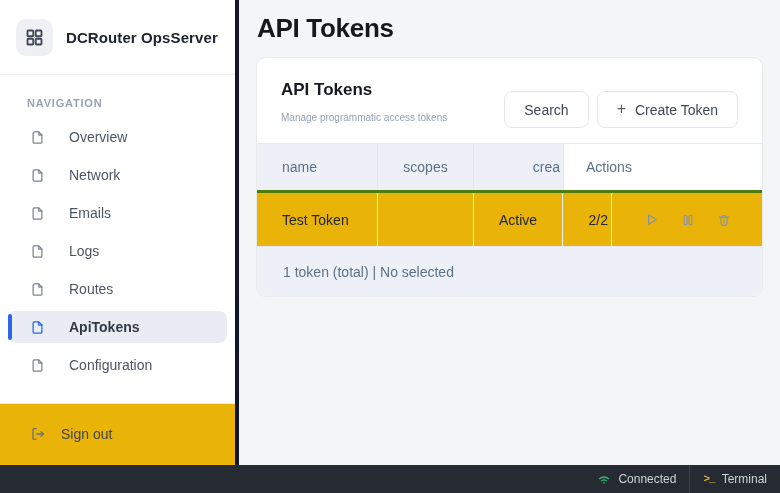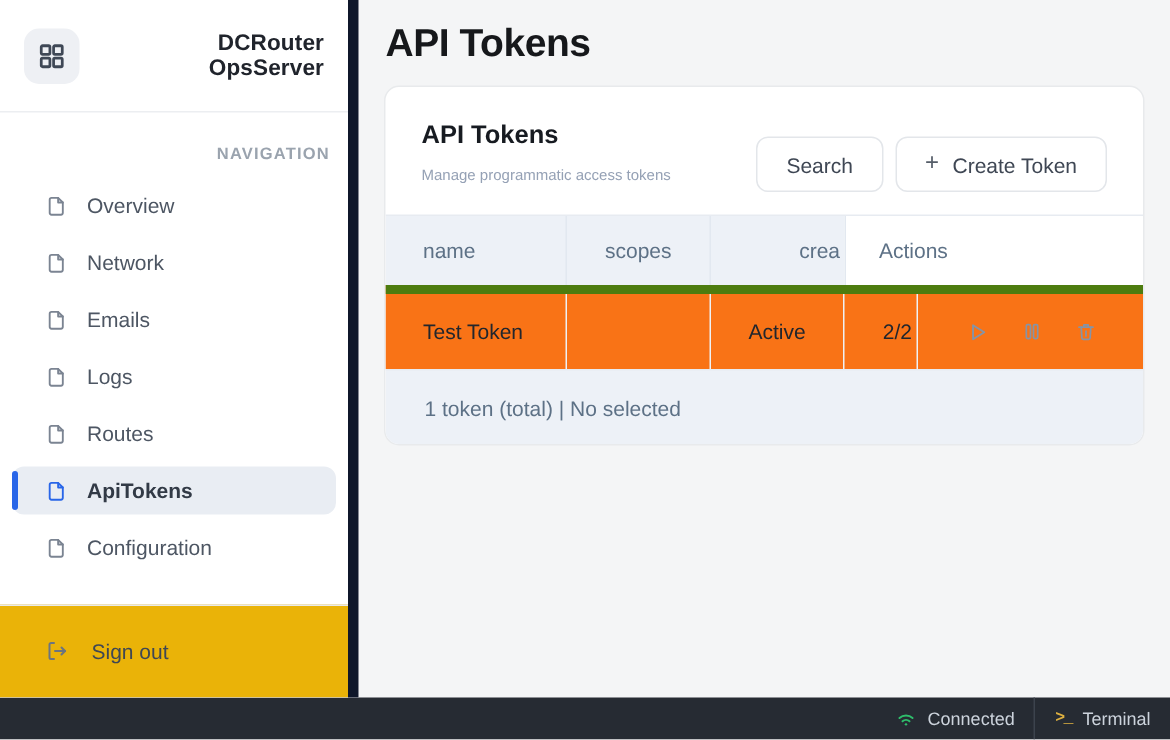"DCRouter OpsServer" .sidebar { border-right: 7px solid #0f172a -> 4px solid #0f172a; text-align: right -> none }
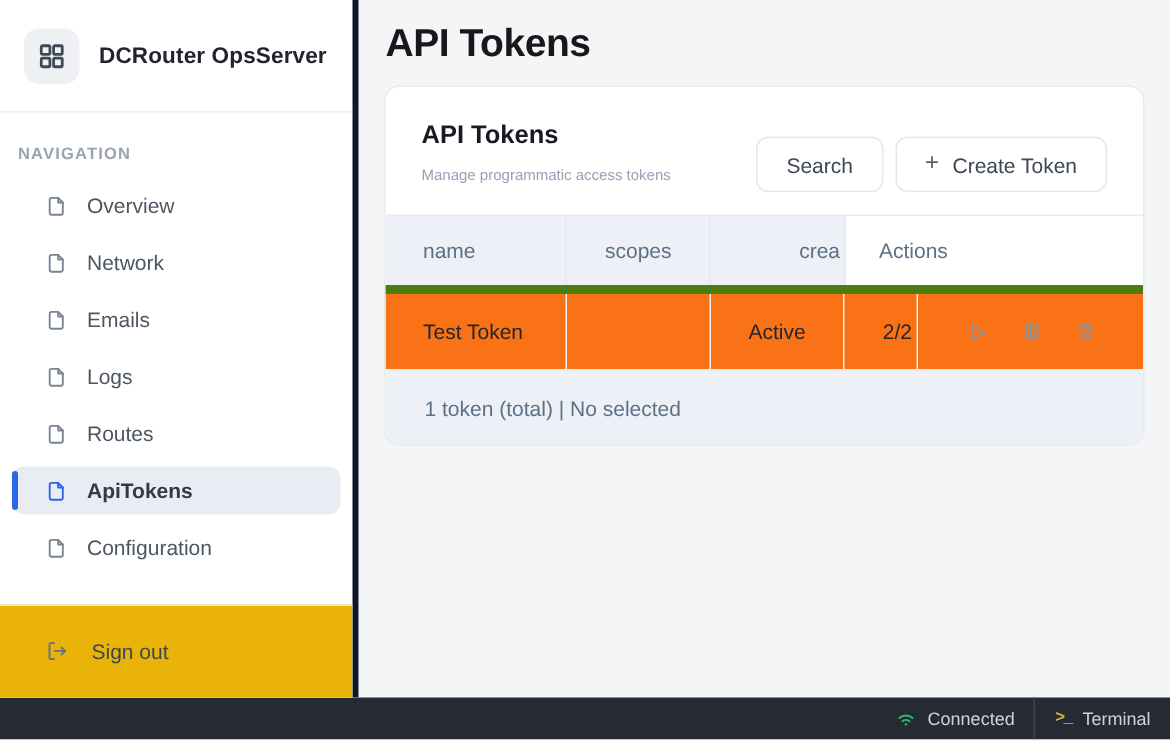"NAVIGATION" .nav-section-label { margin: 22px 12px 6px -> 22px 27px 6px }
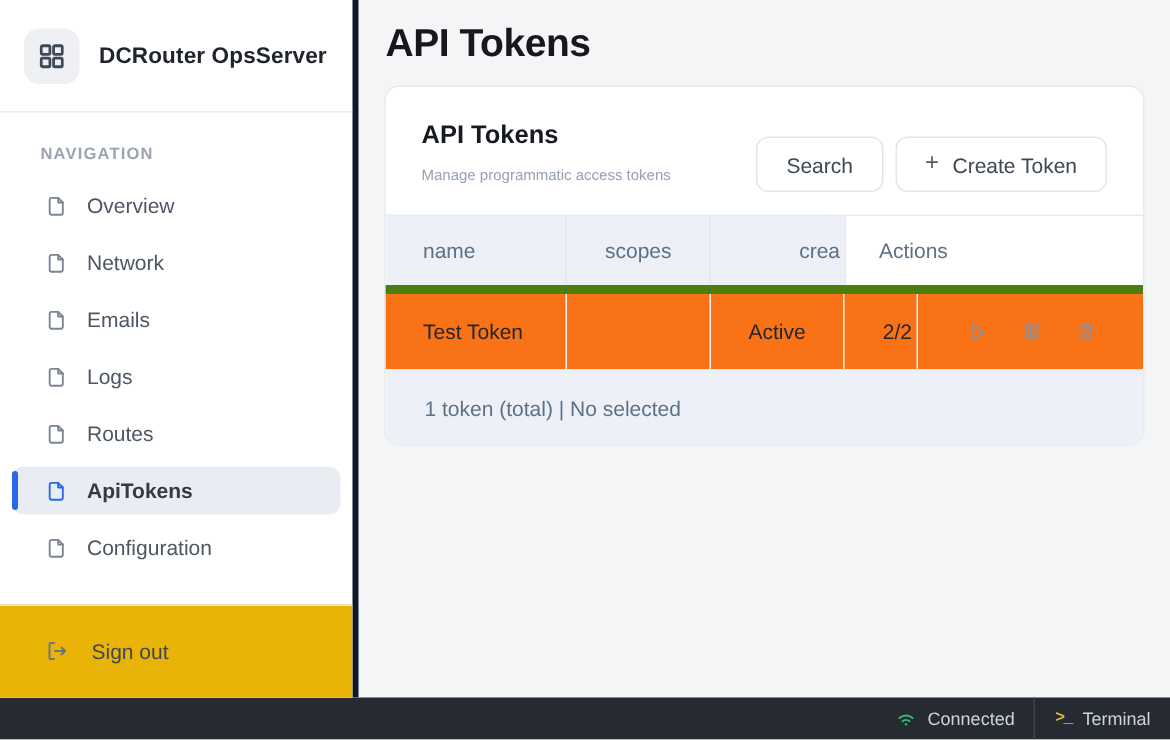"Overview" .nav-item { gap: 13px -> 24px }
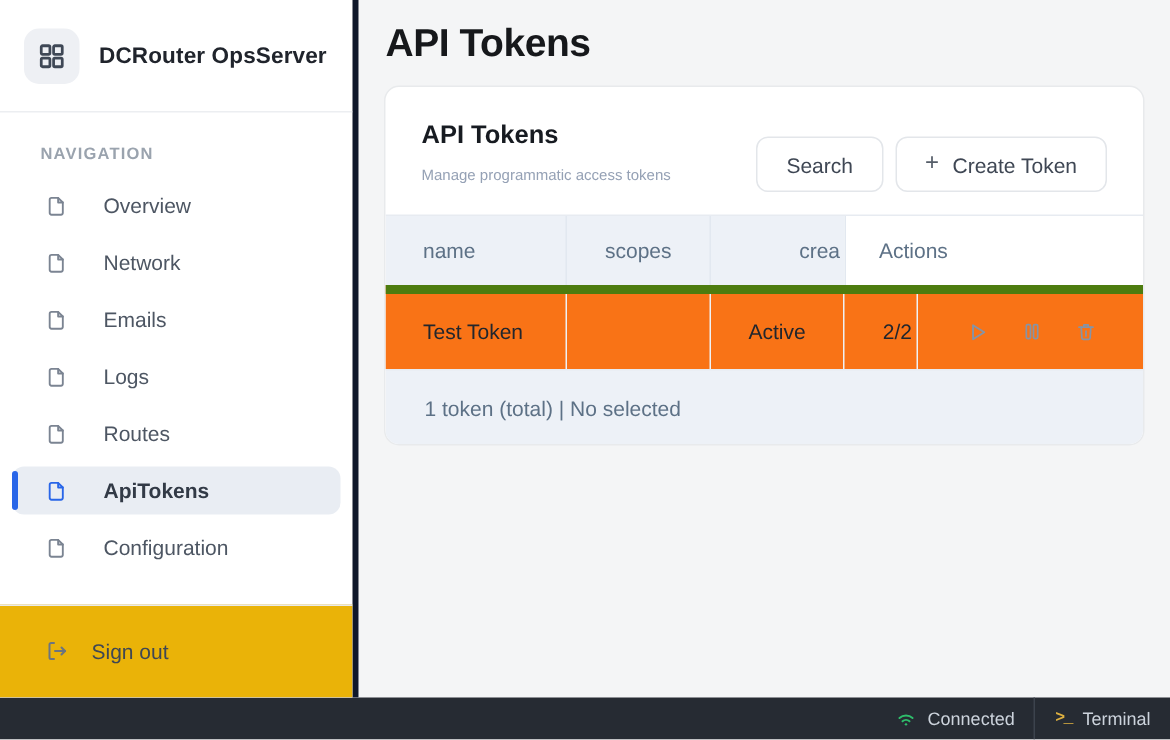"Test Token" .tbl-row { background: #f97316 -> #eab308; border-top: 6px solid #4d7c0f -> 3px solid #4d7c0f }
